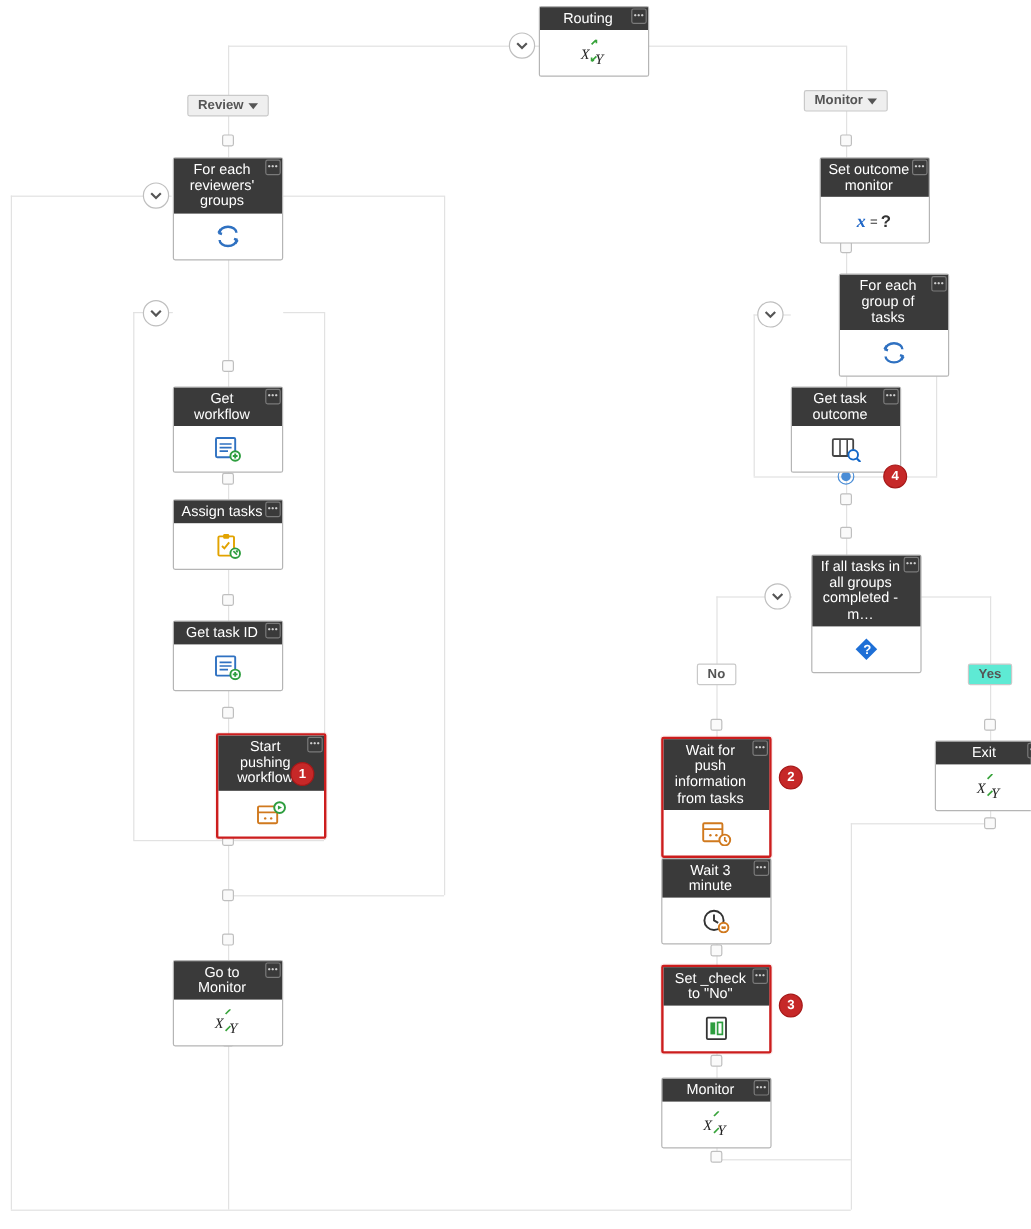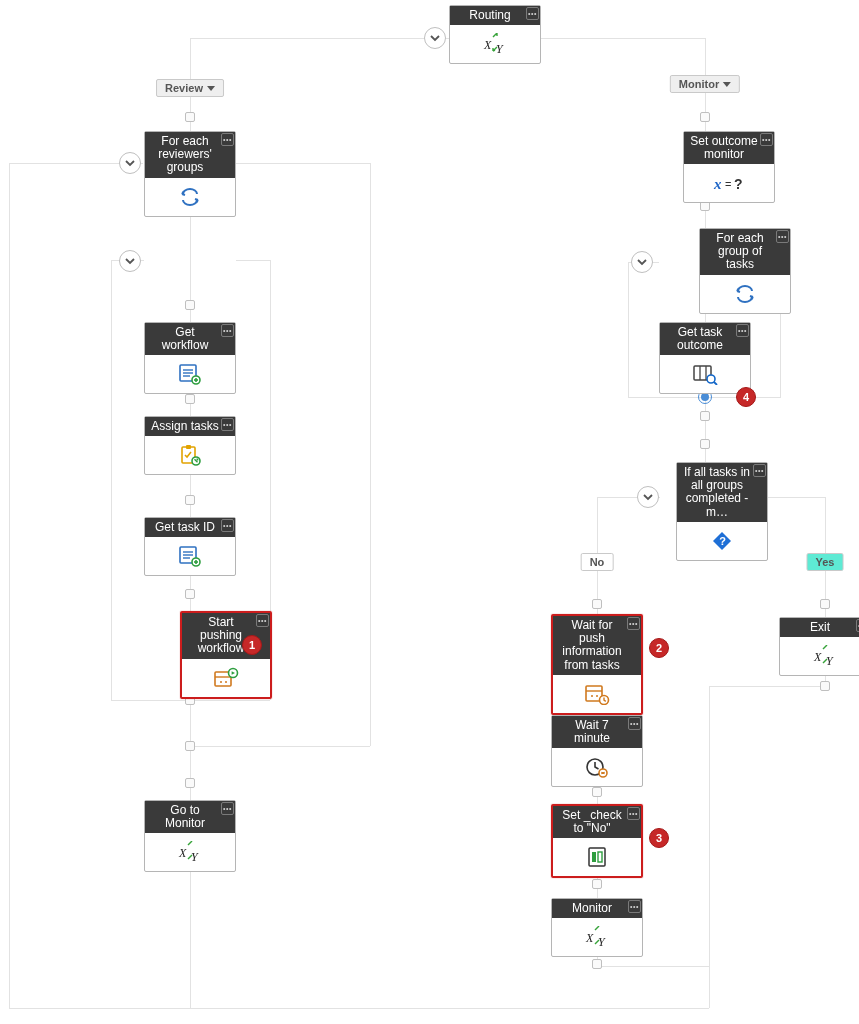"Wait 7 minute" span { text: 7 -> 3 }
